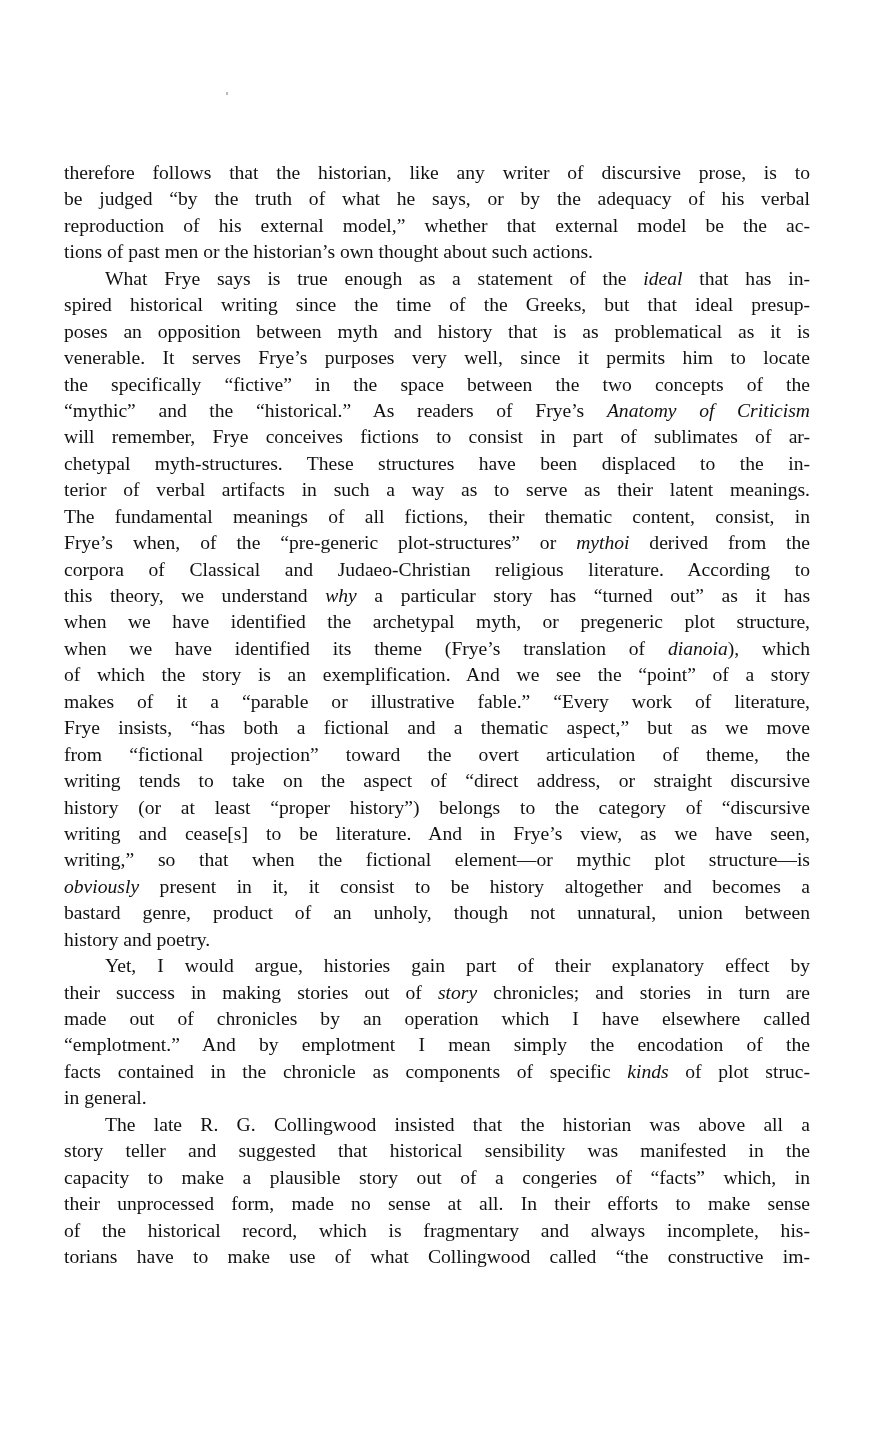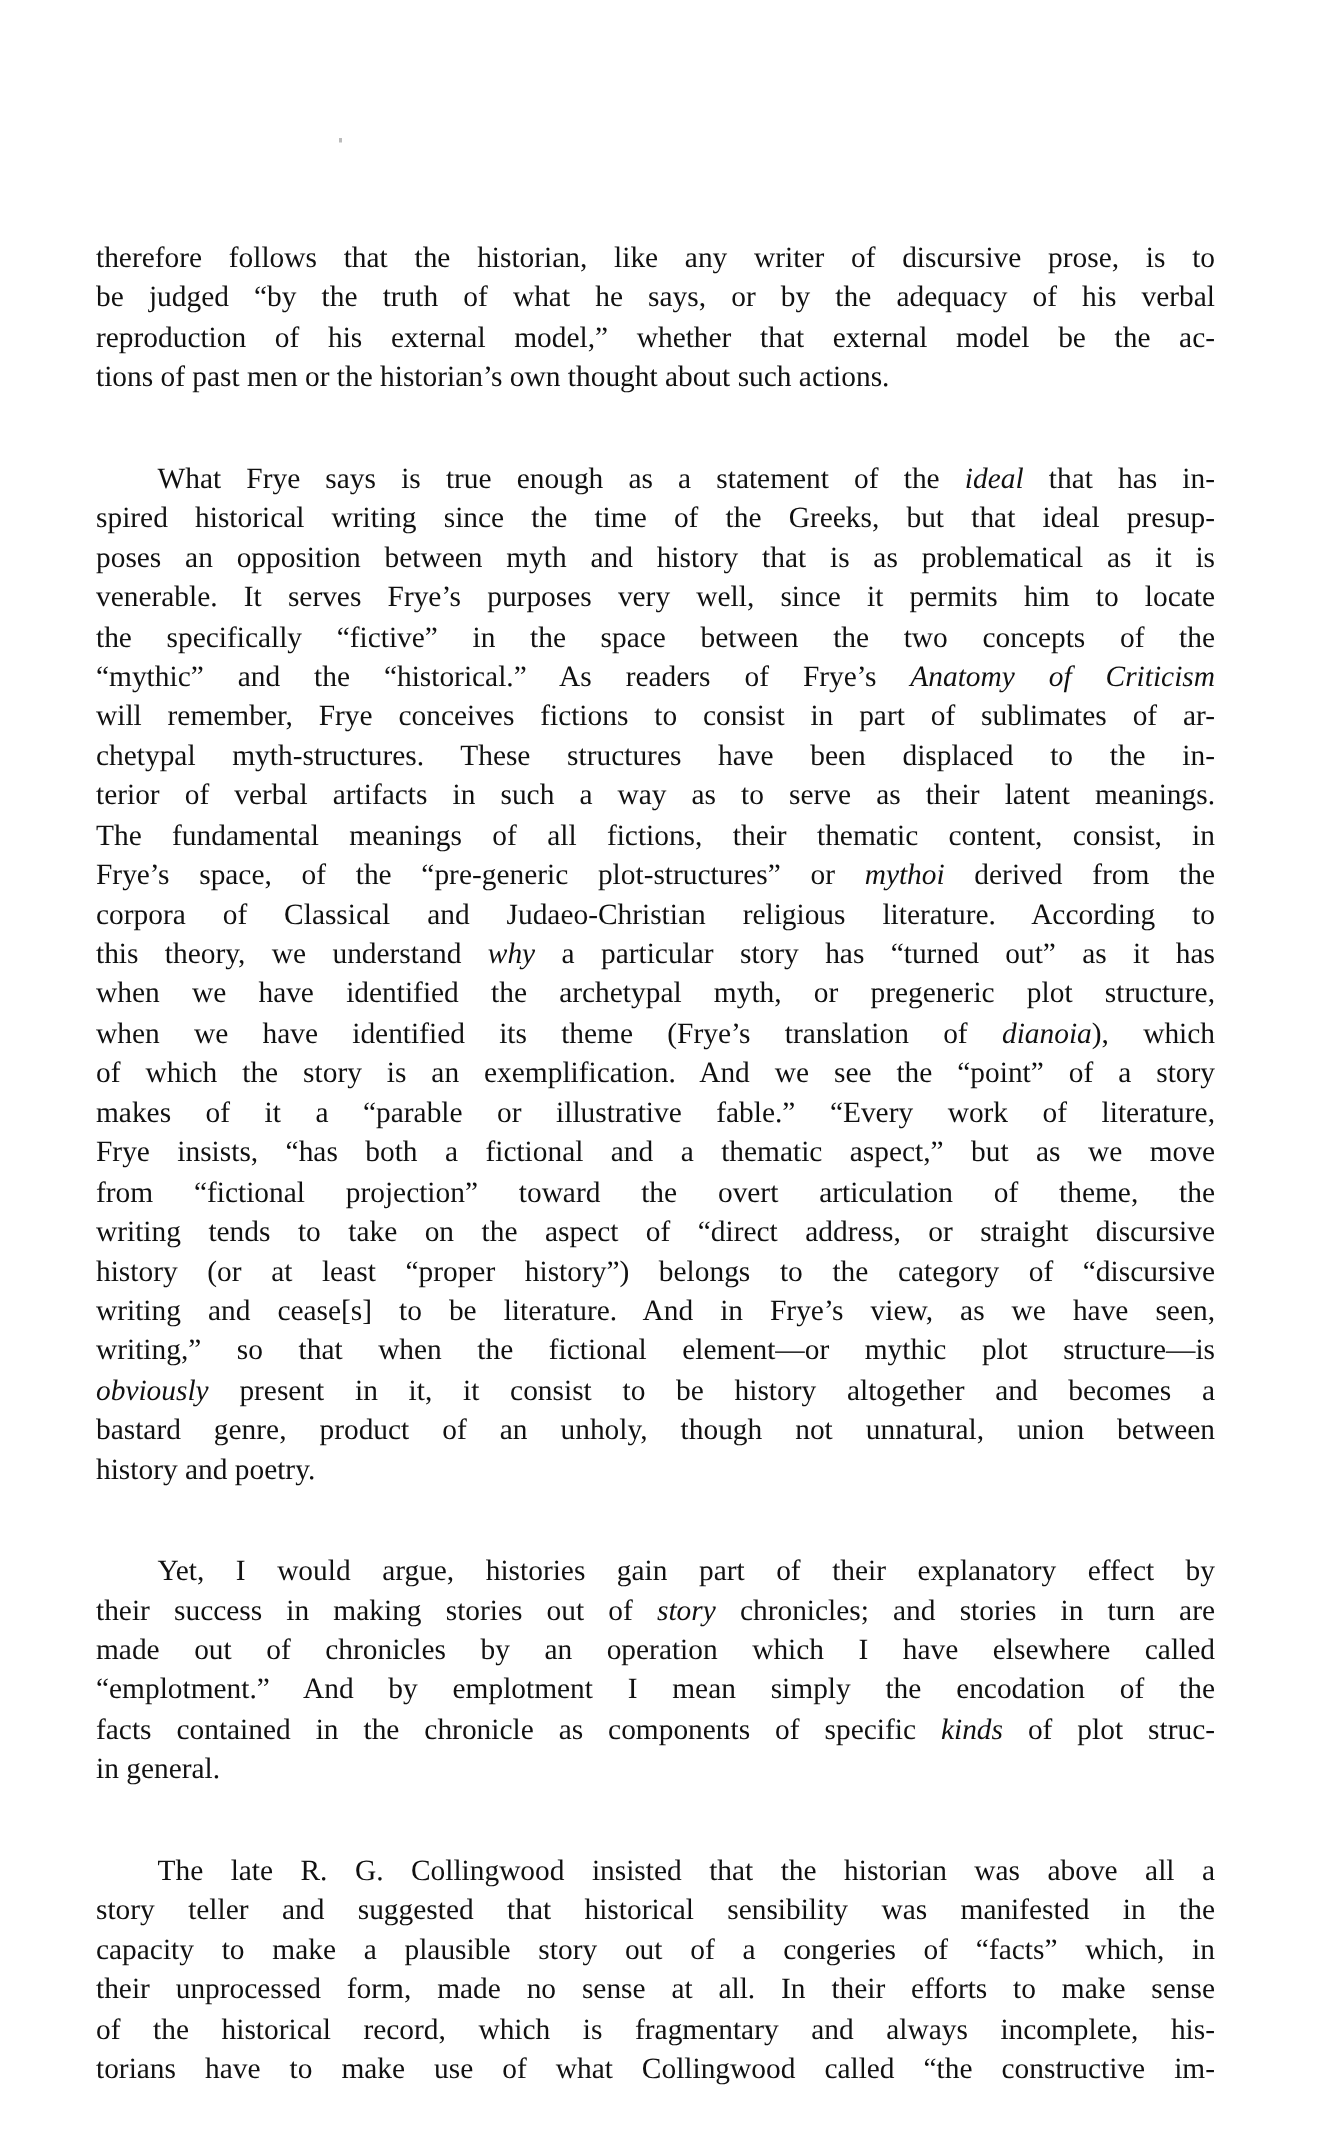"What Frye says is true" .line.indent { margin-top: 41px -> none }
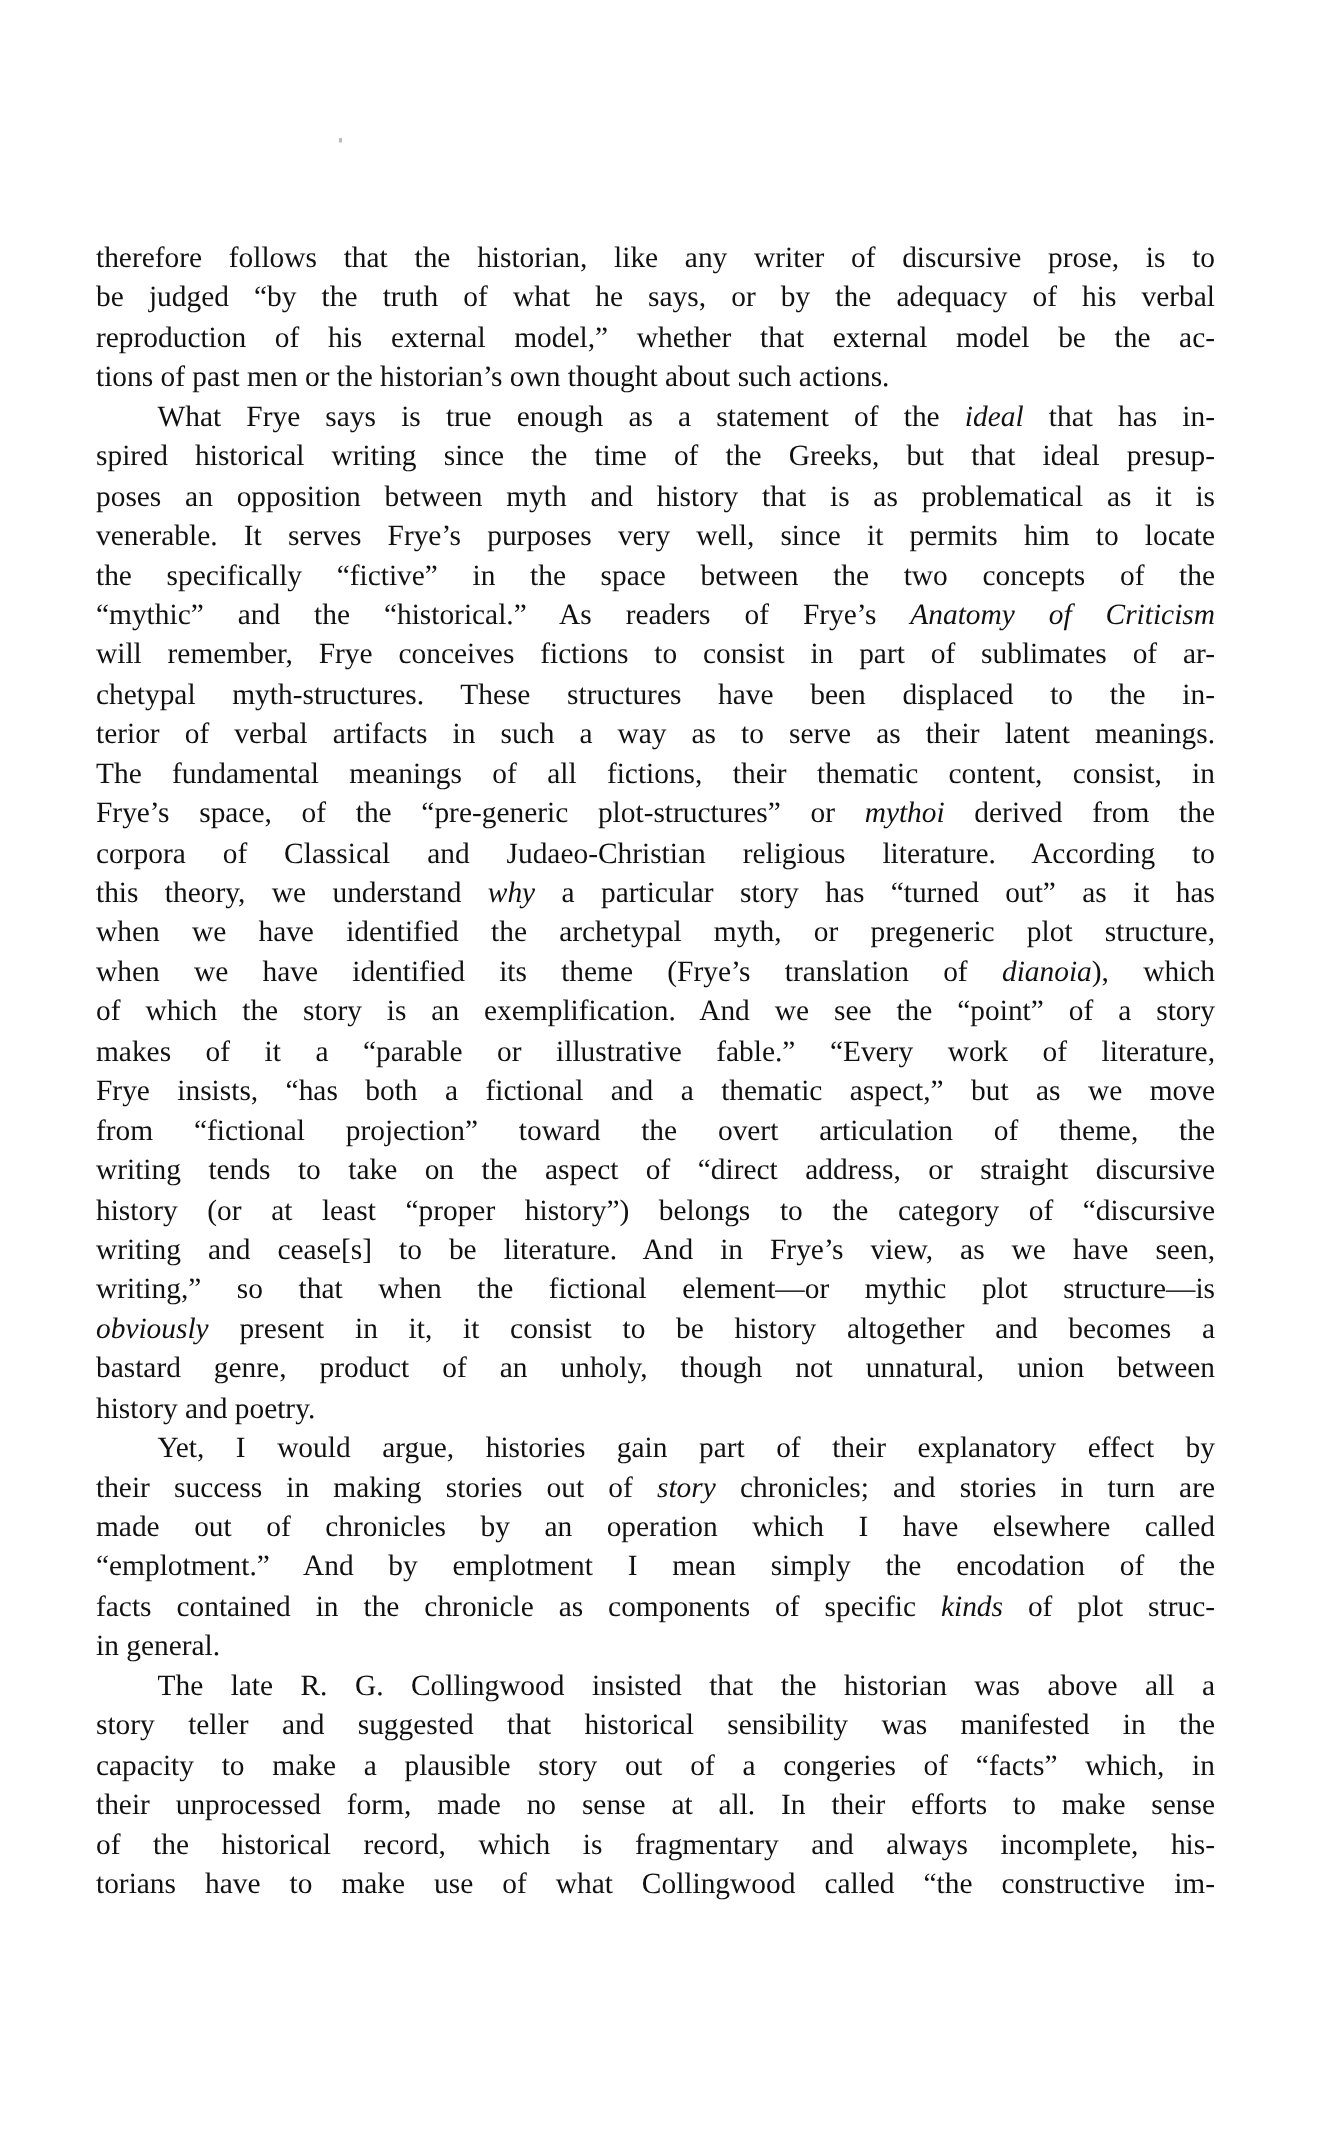"Frye’s space, of the “pre-generic" span { text: space -> when }
